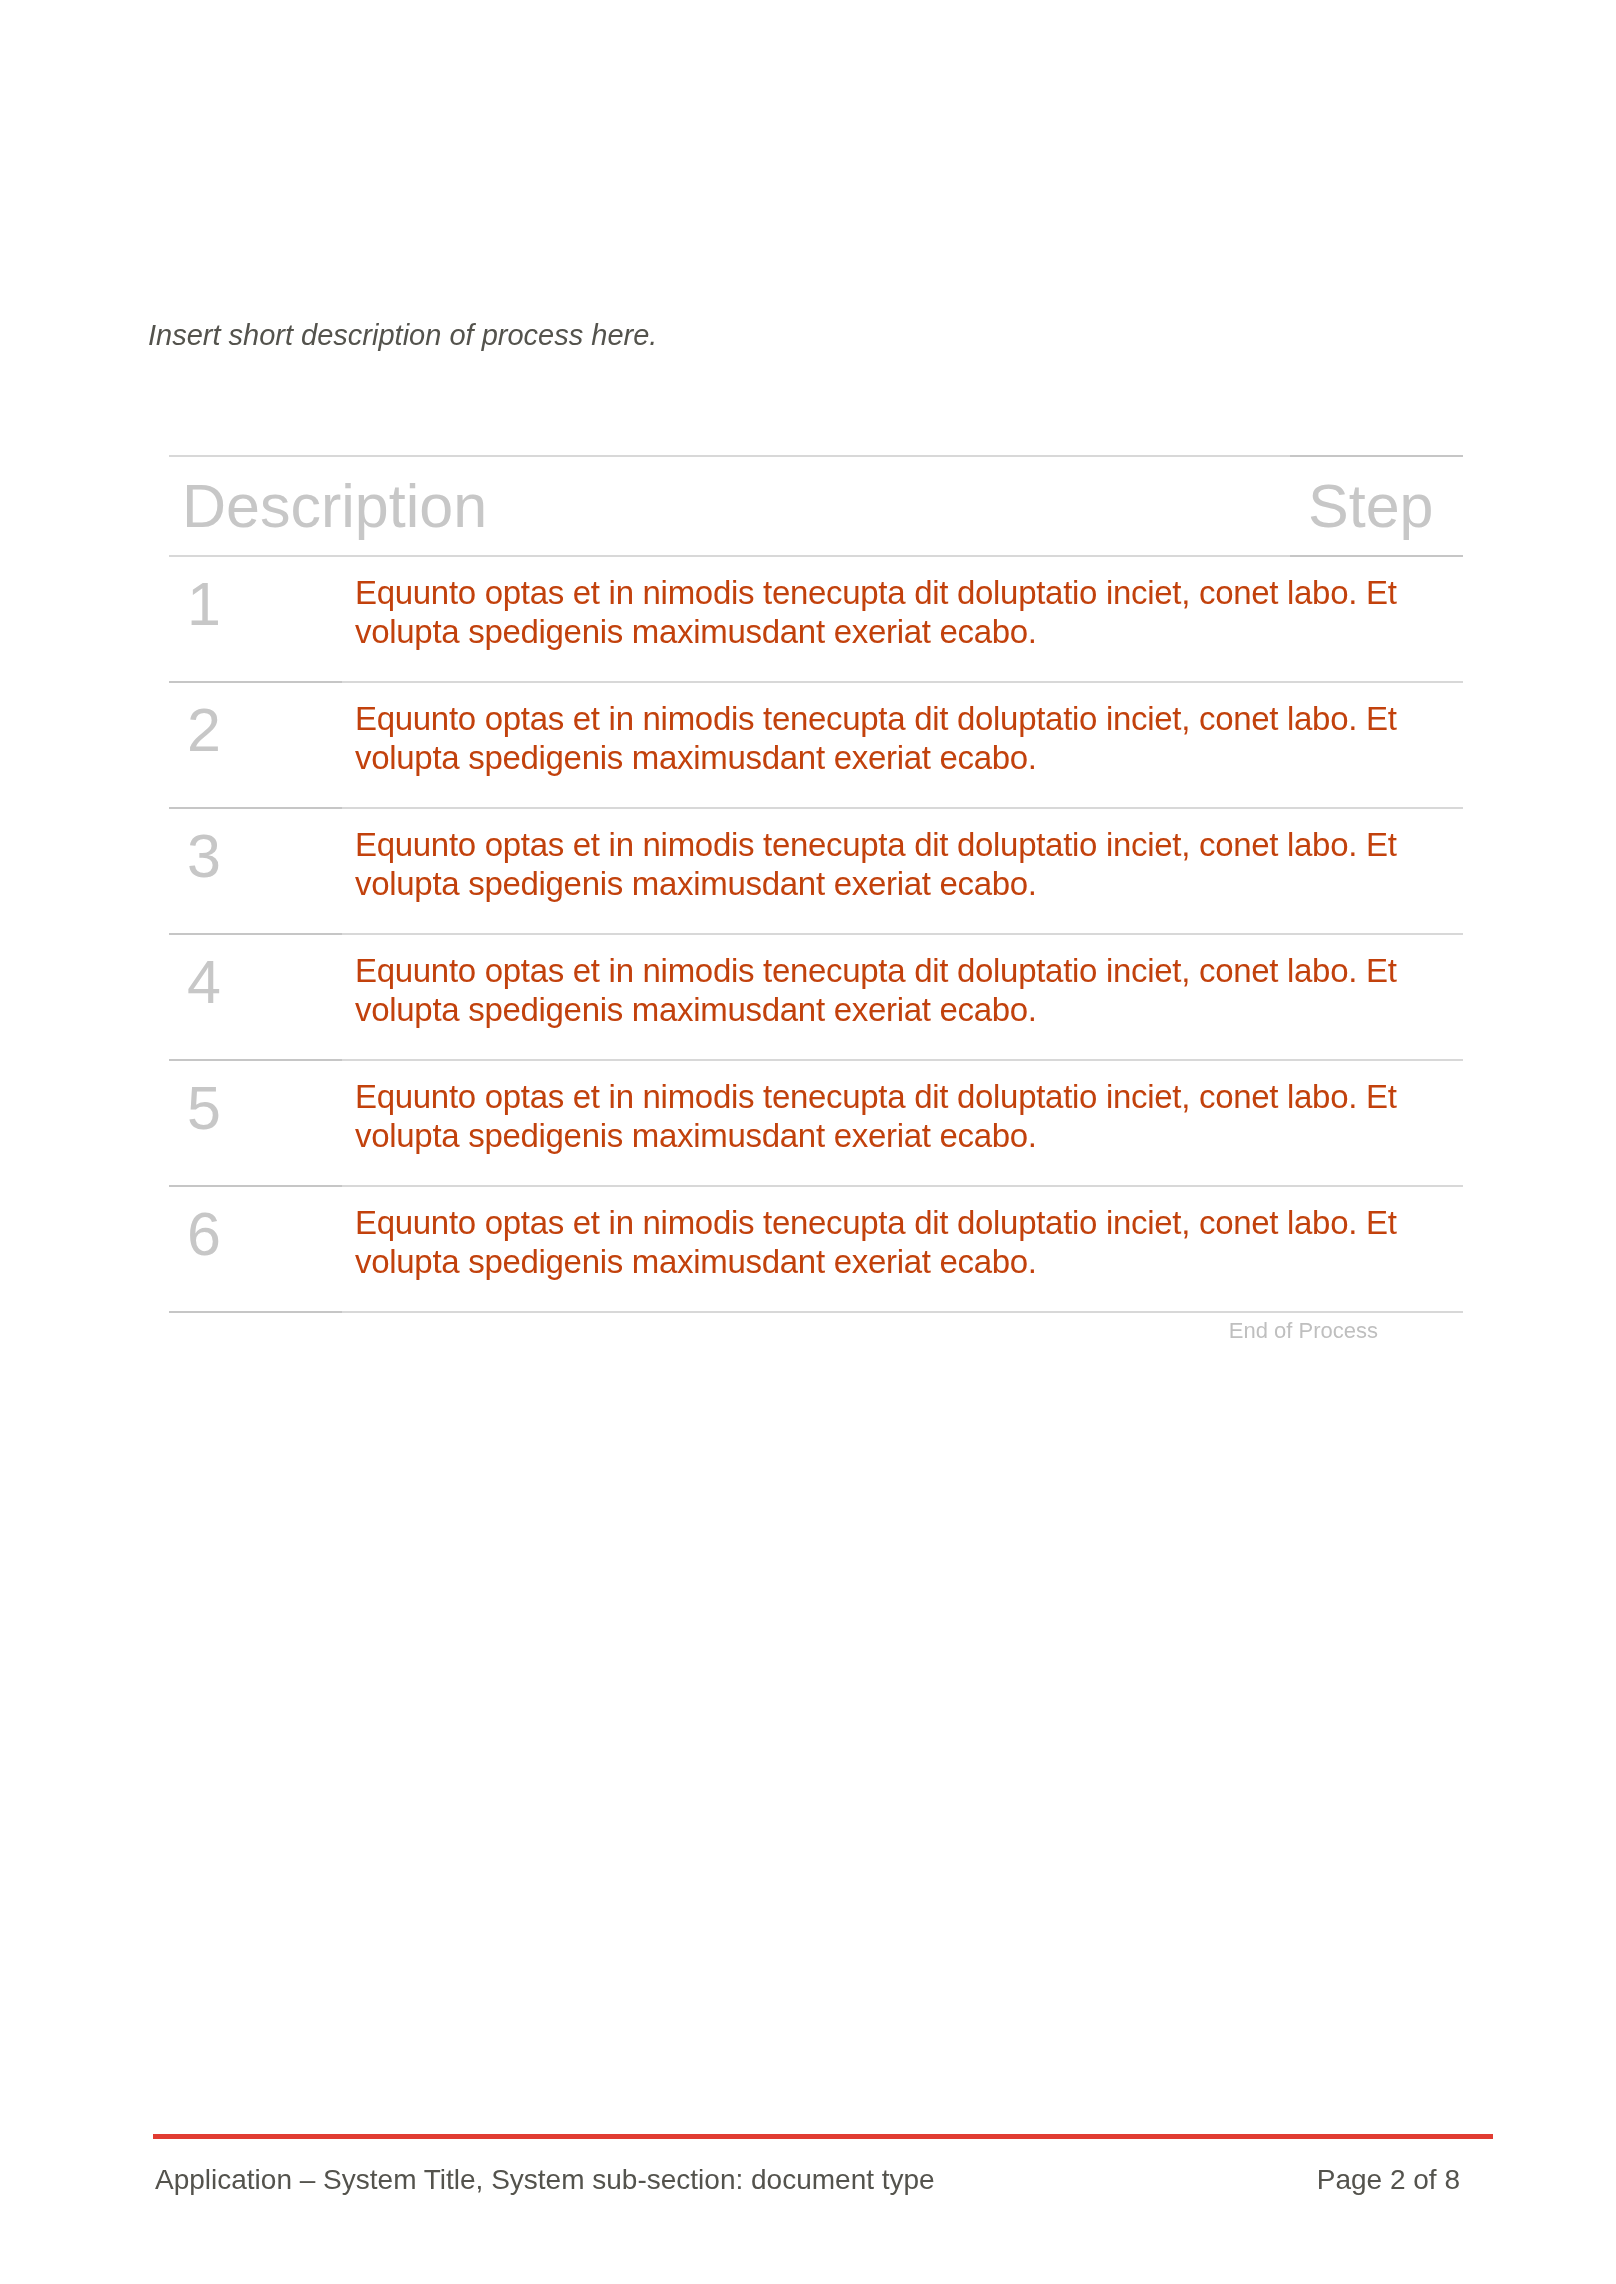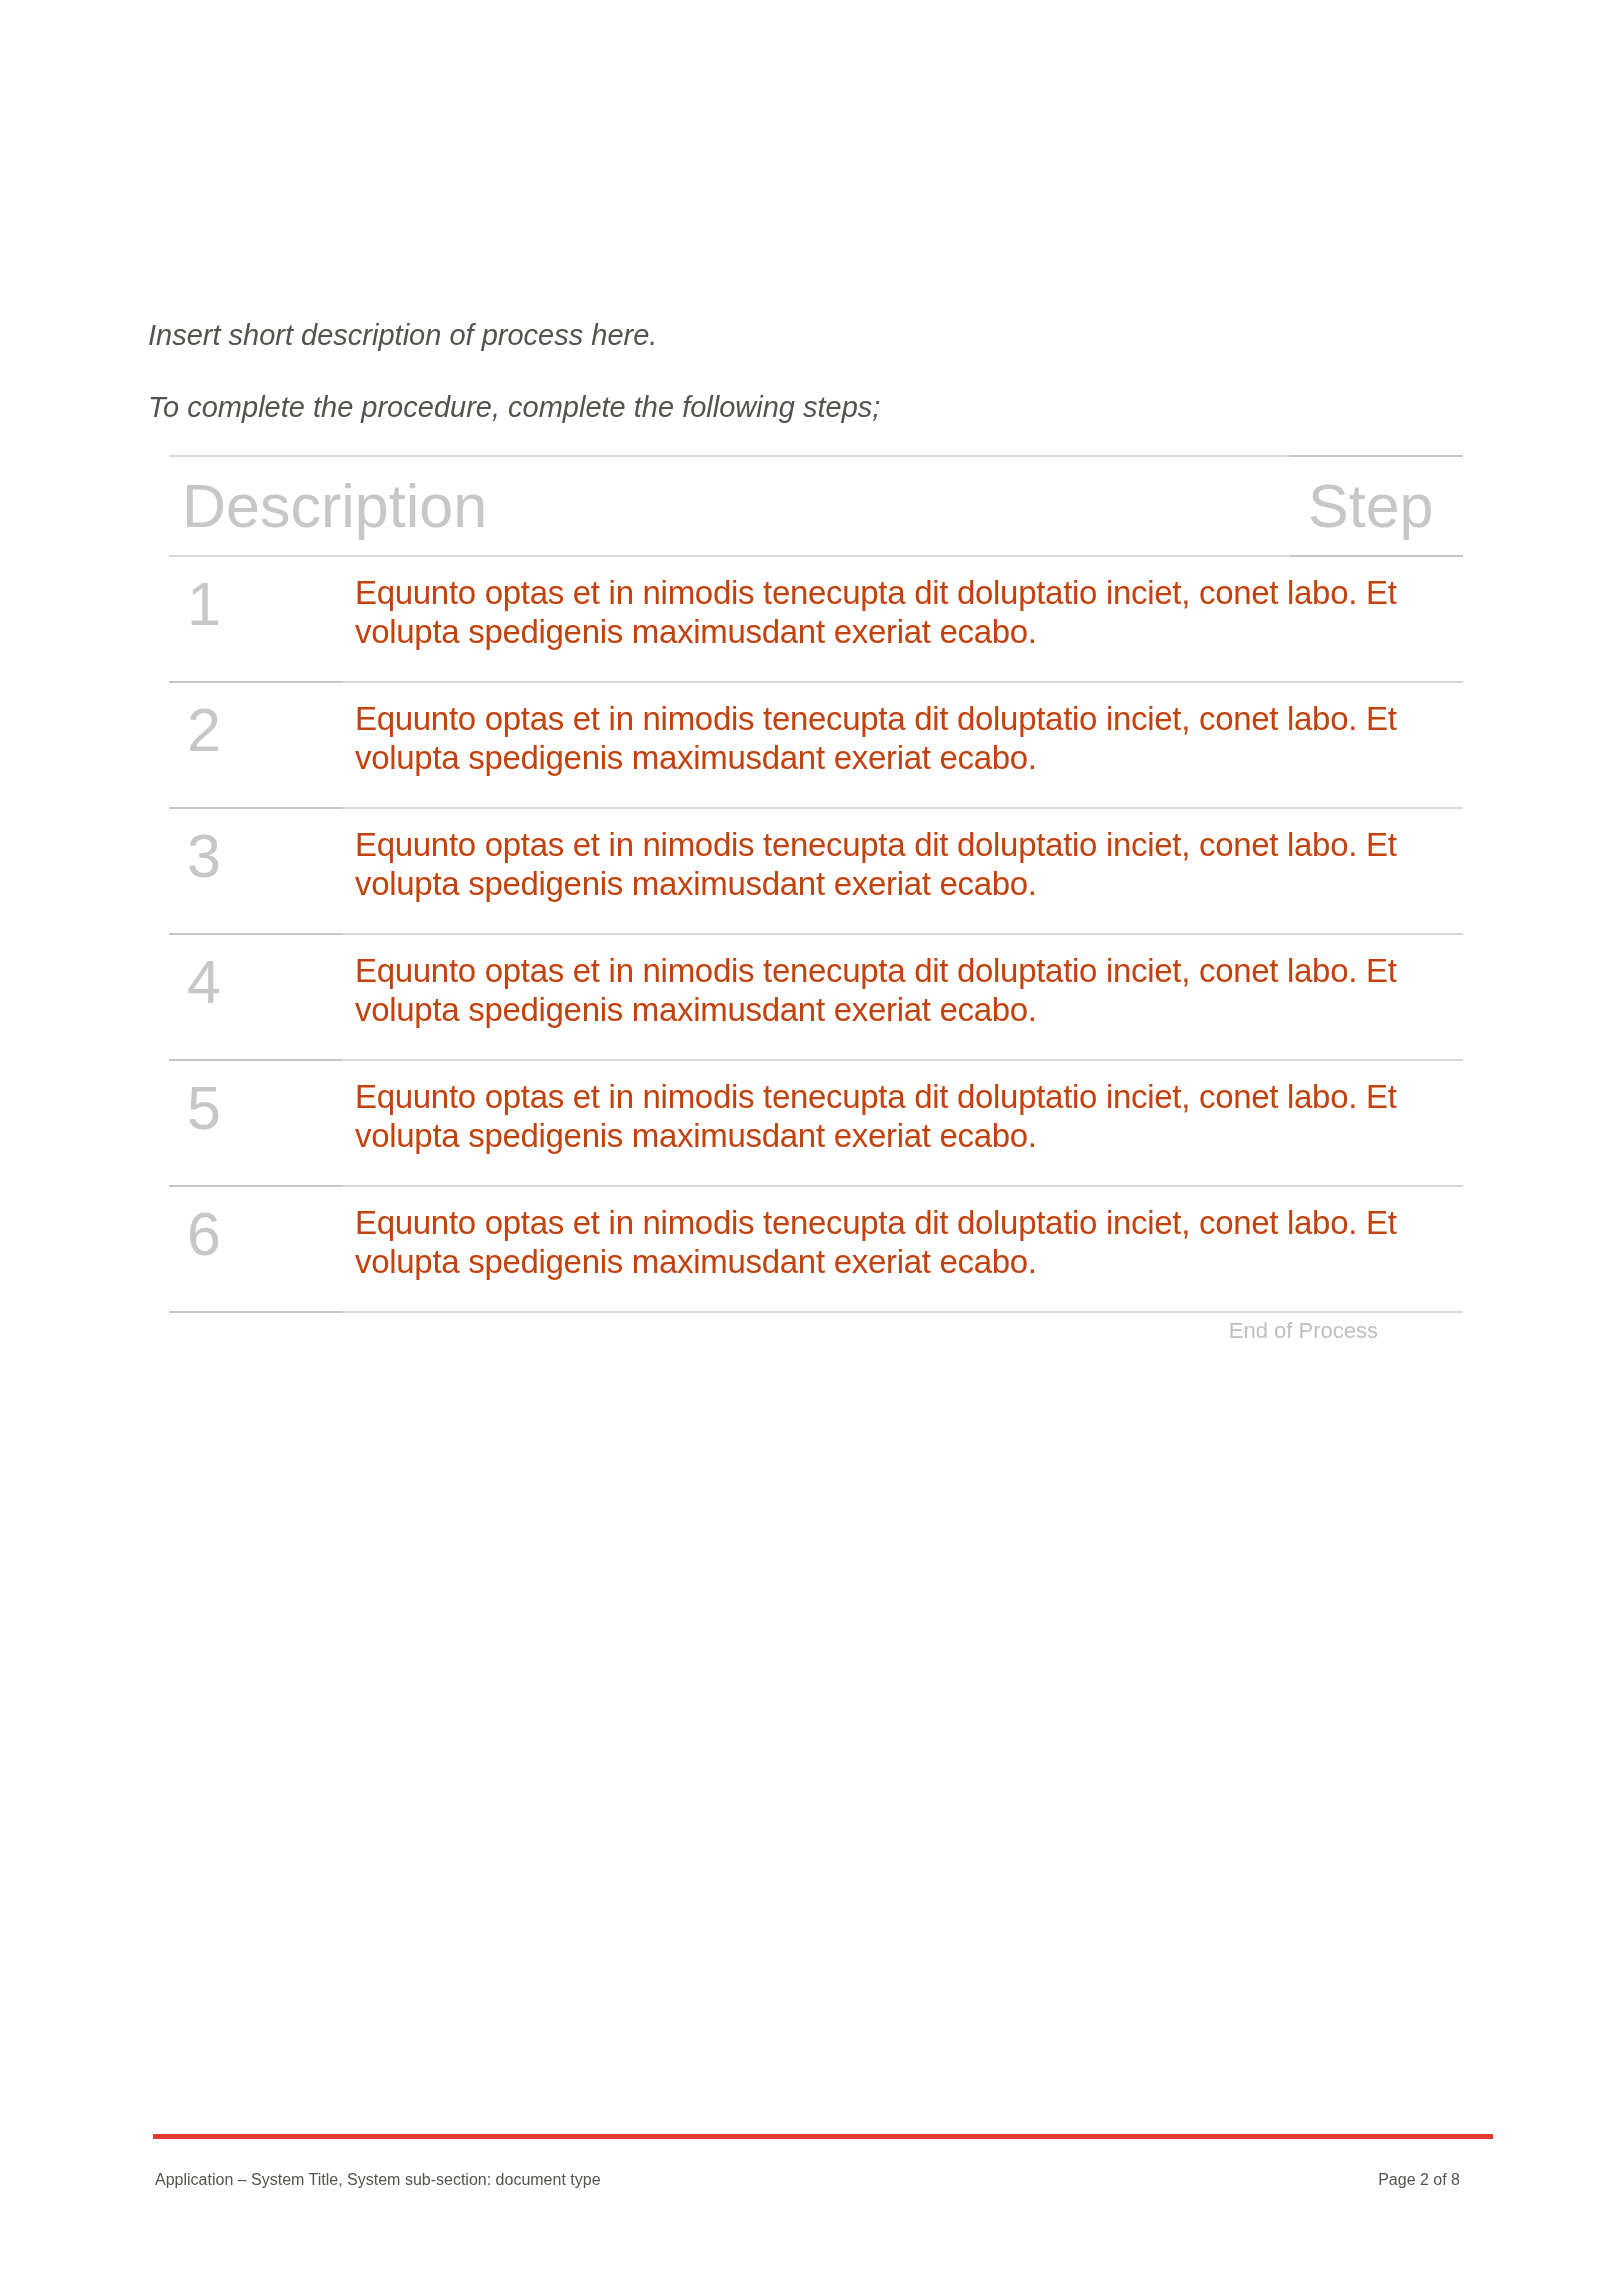"To complete the procedure, complete" p.intro { html: <p>To complete the procedure, complete the following steps;</p> -> none }
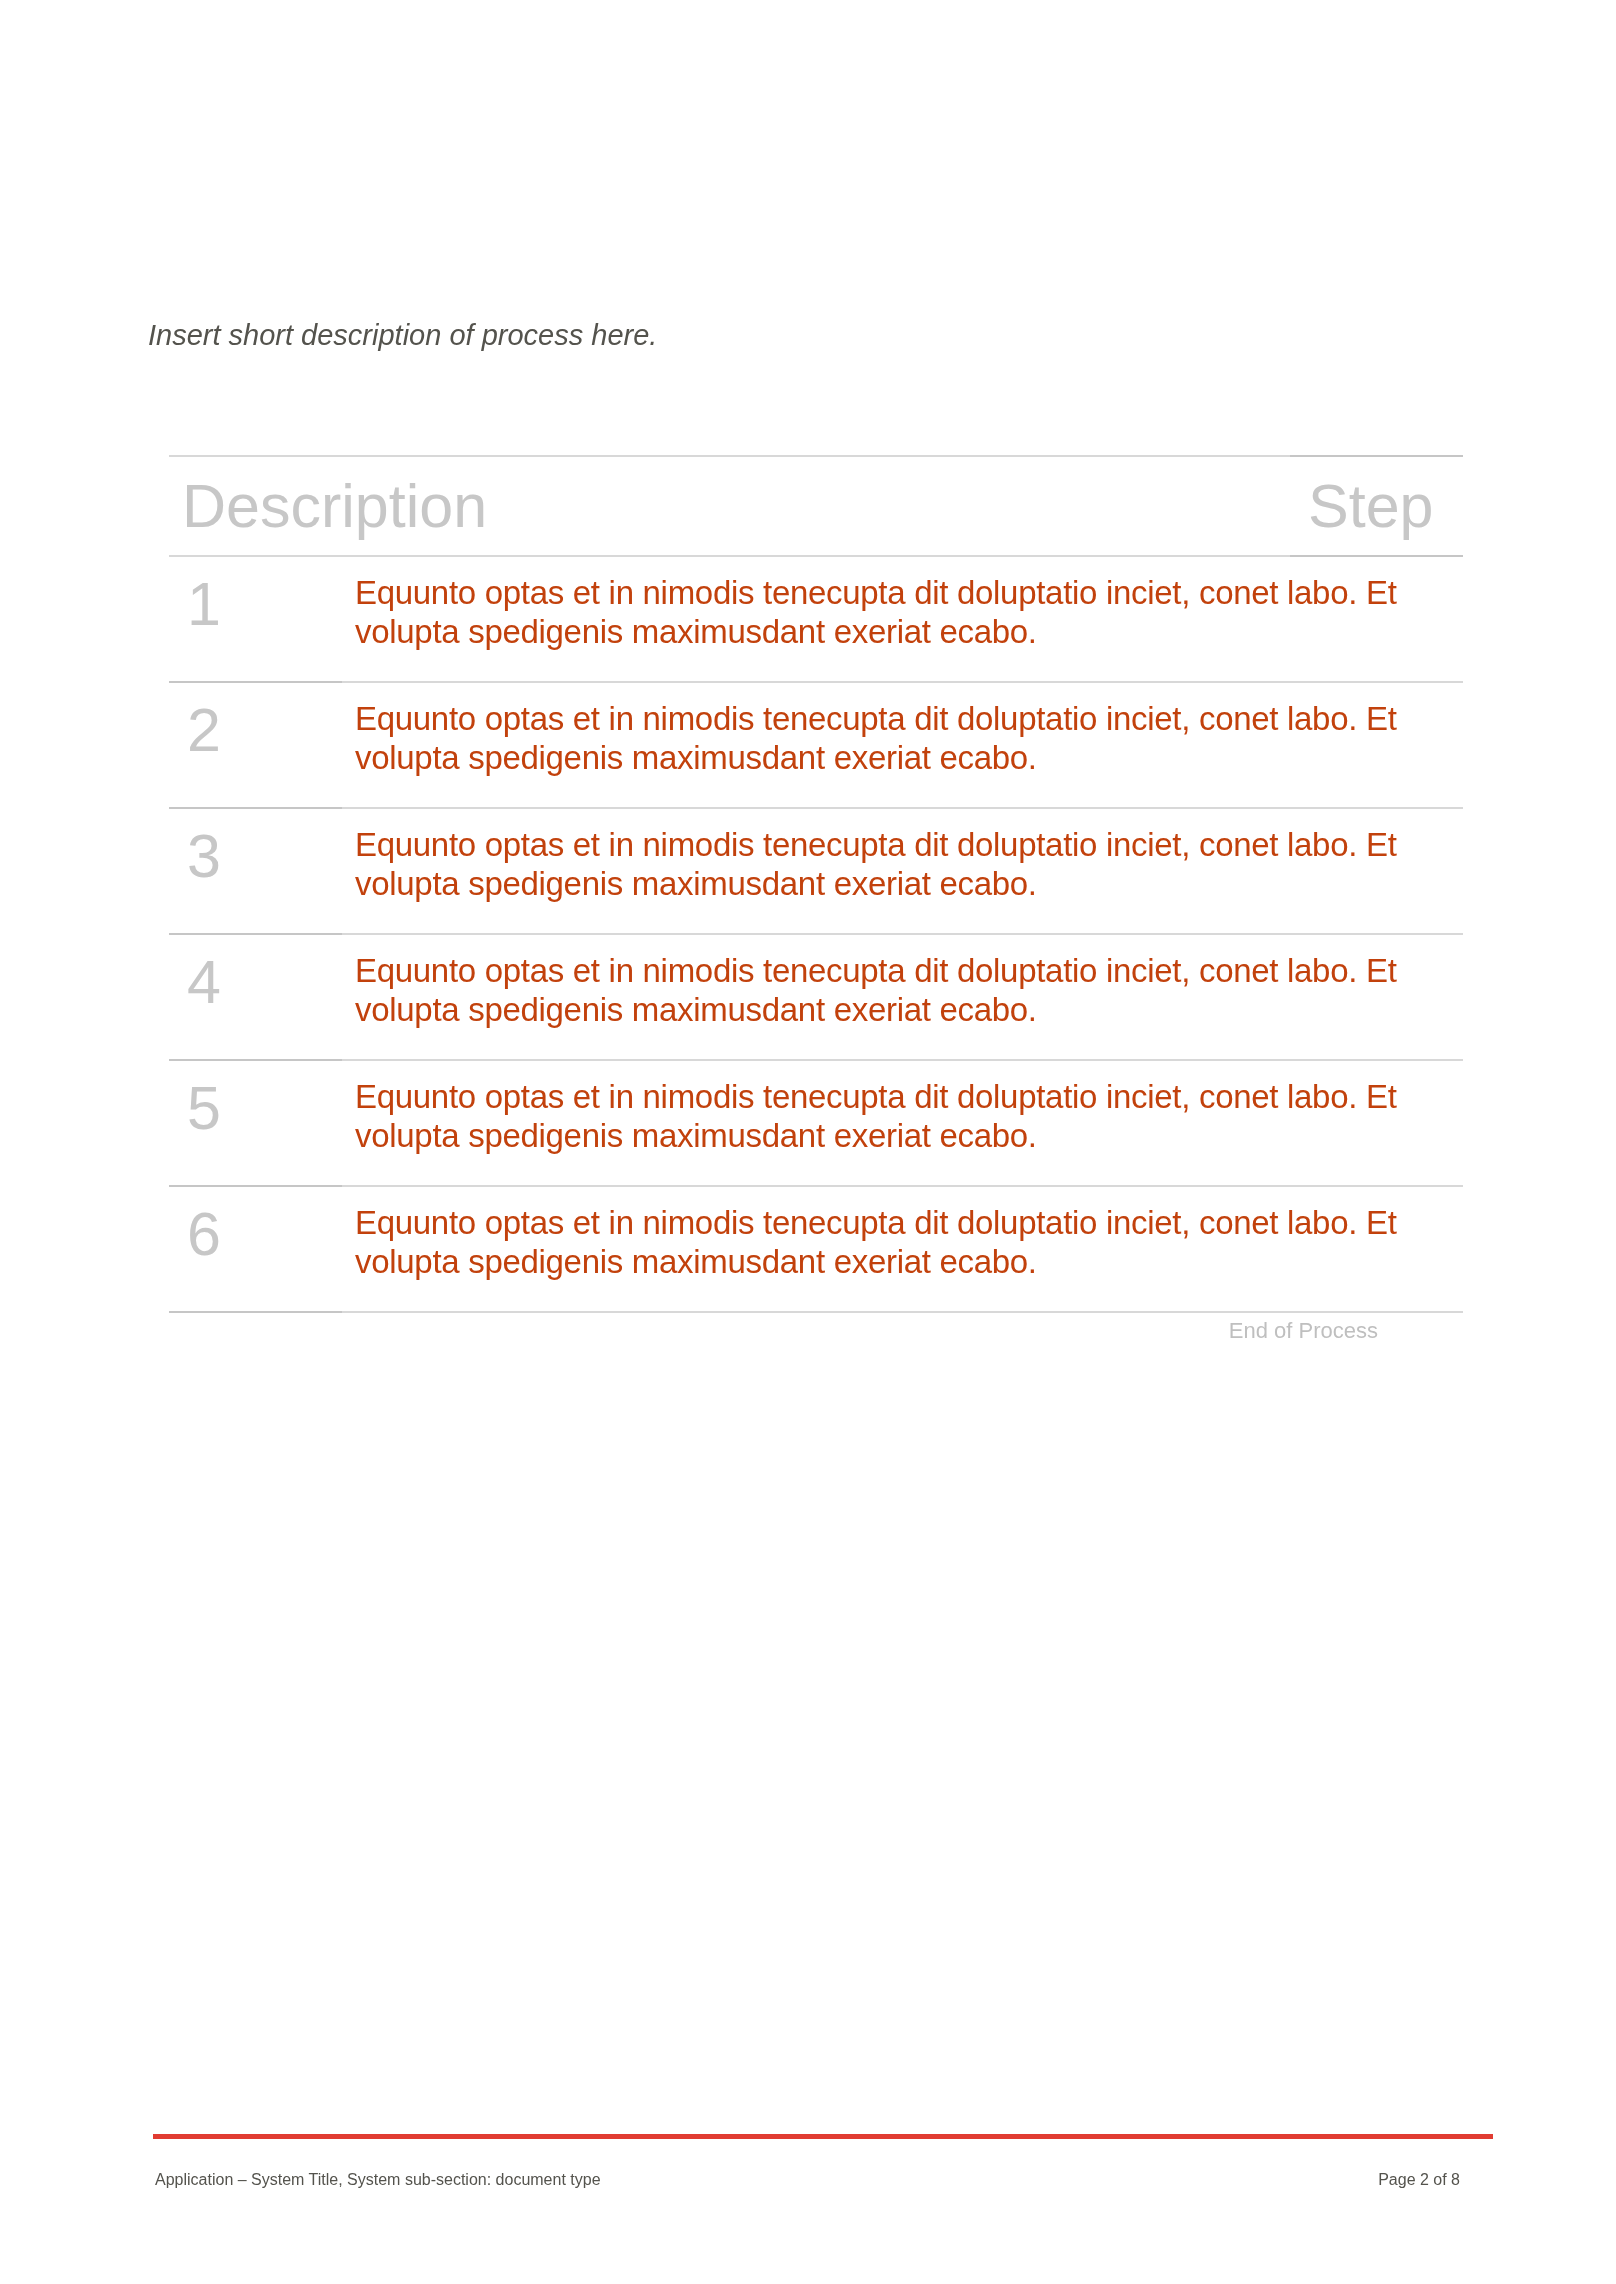"Application – System Title, System" .footer { font-size: 16px -> 28px }
